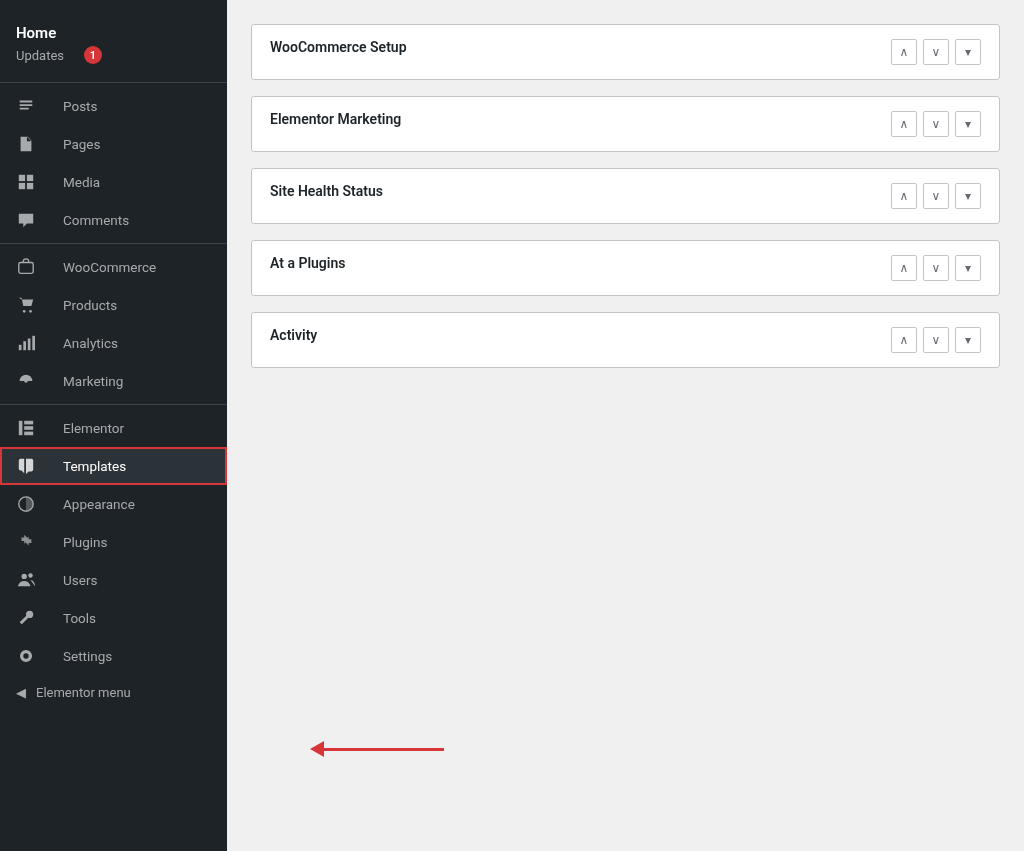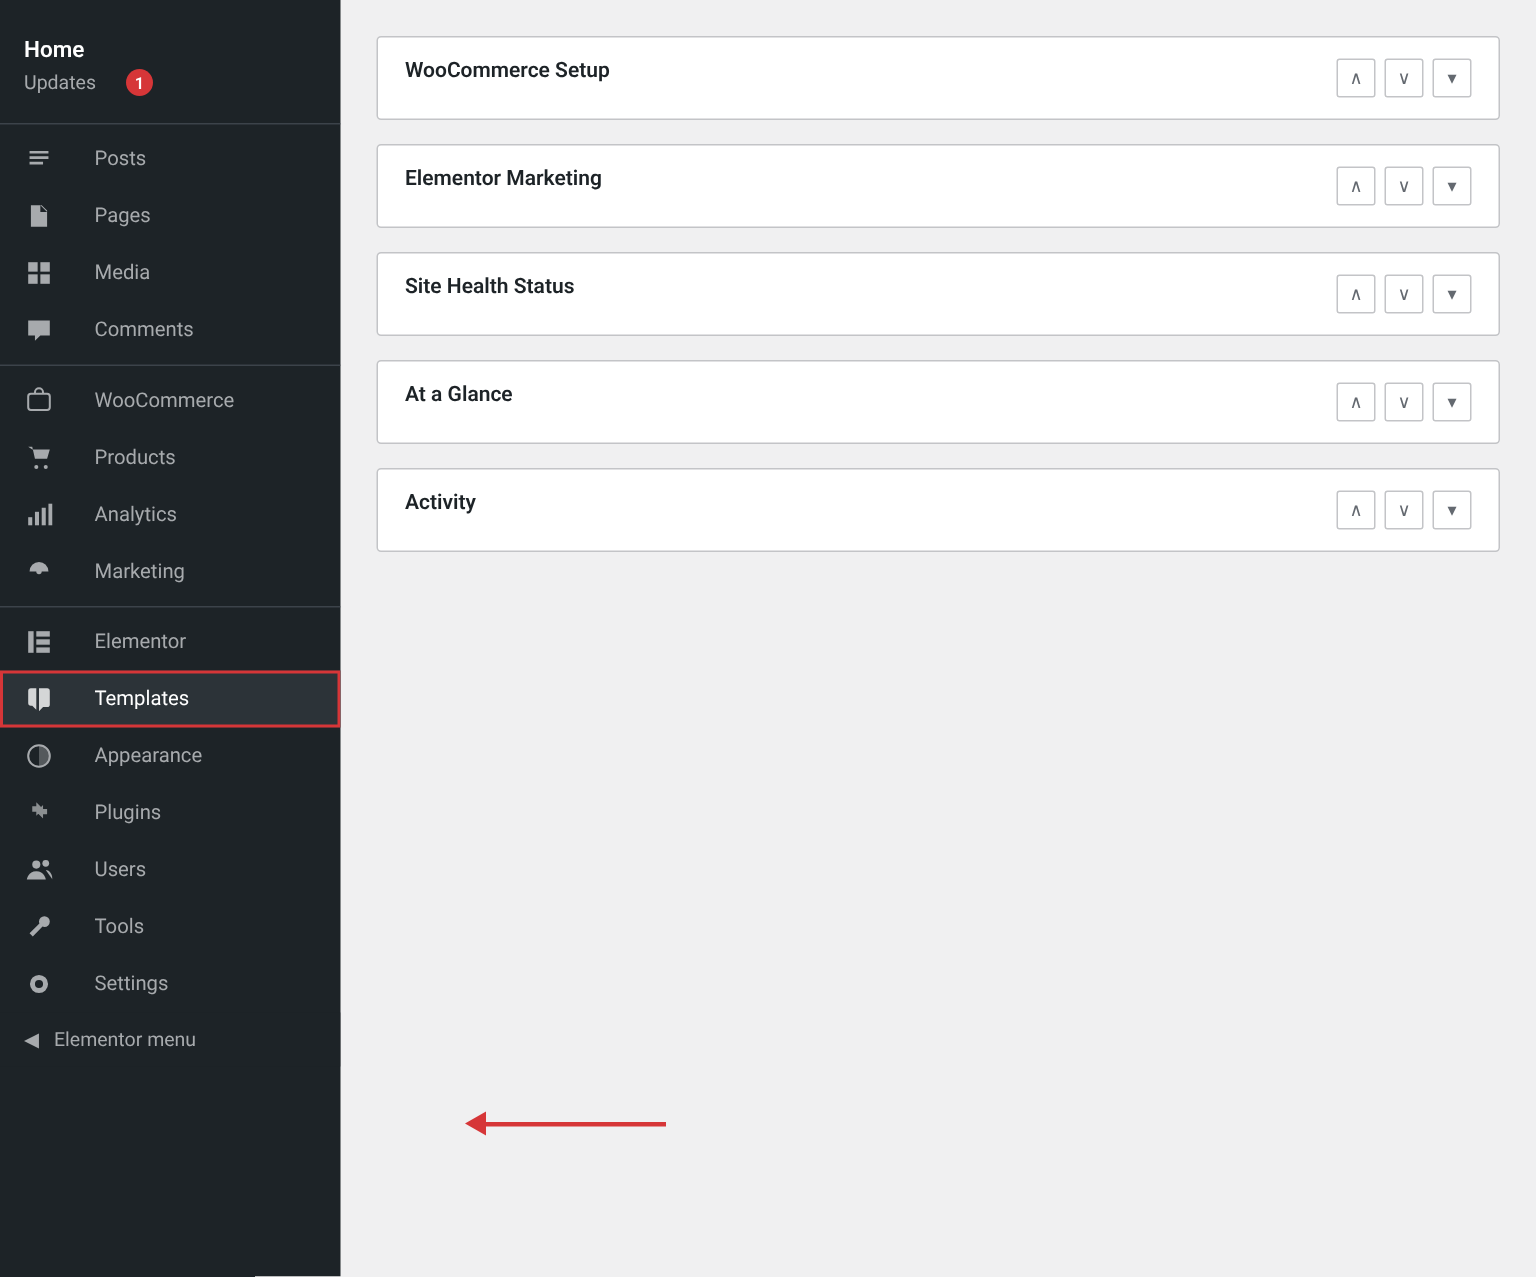"At a Glance" span.widget-title { text: Glance -> Plugins }
